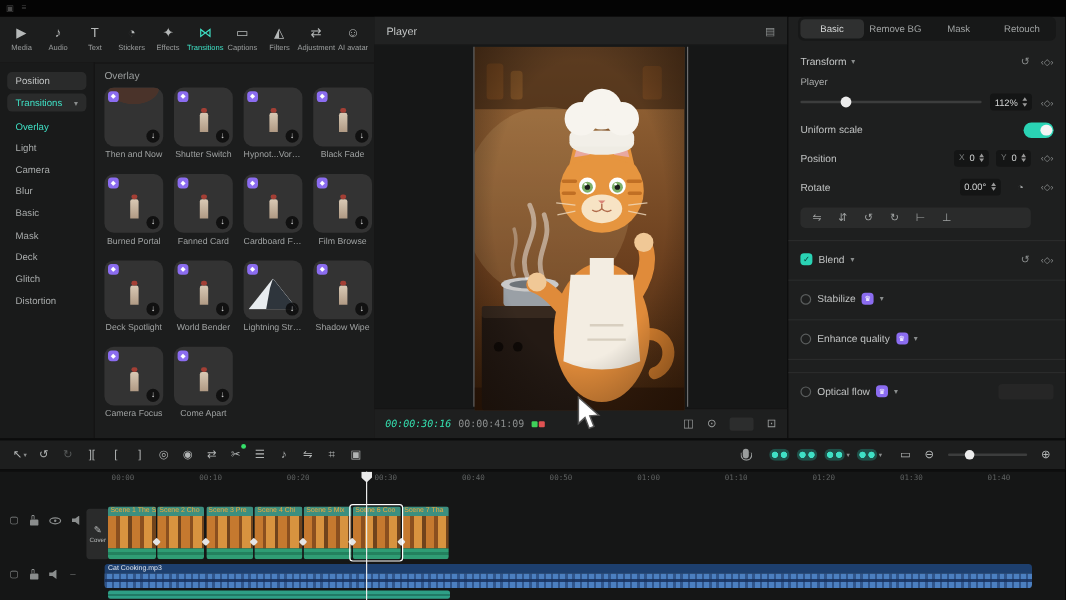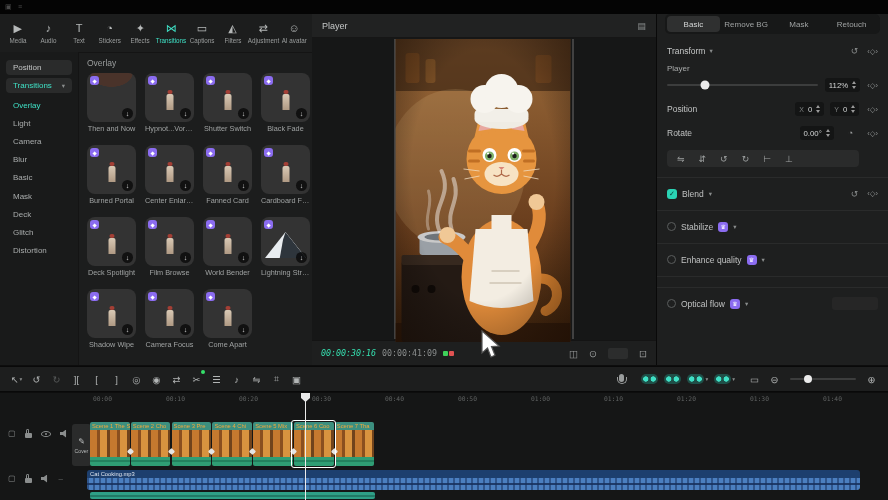"Uniform scale" div.row { html: none -> <div> <span>Uniform scale</span> <span></span> <span></span> </div> }
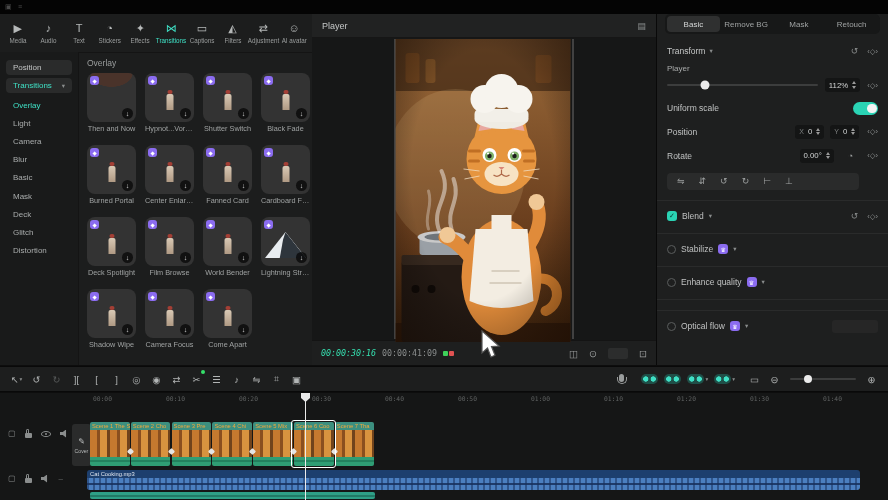"Hypnot...Vortex" div.gi { order: before "Shutter Switch" -> after "Shutter Switch" }
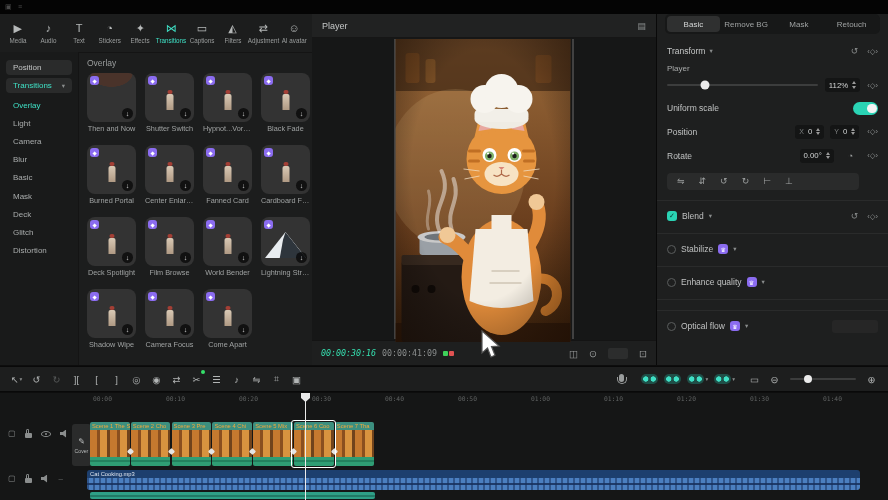"Center Enlarge" div.gi { html: <div> <div> <span>◆</span> <span>↓</span> <i></i> </div> <div>Center Enlarge</div> </div> -> none }
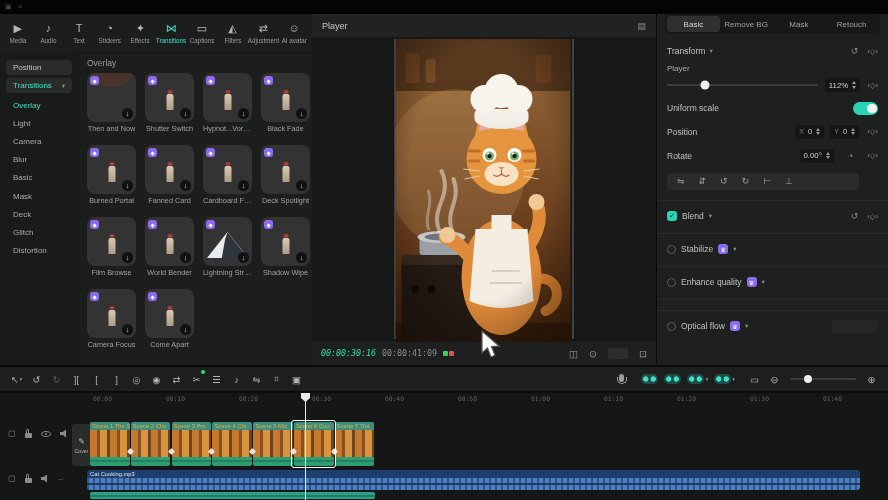"Deck Spotlight" div.gi { order: before "Film Browse" -> after "Film Browse" }
